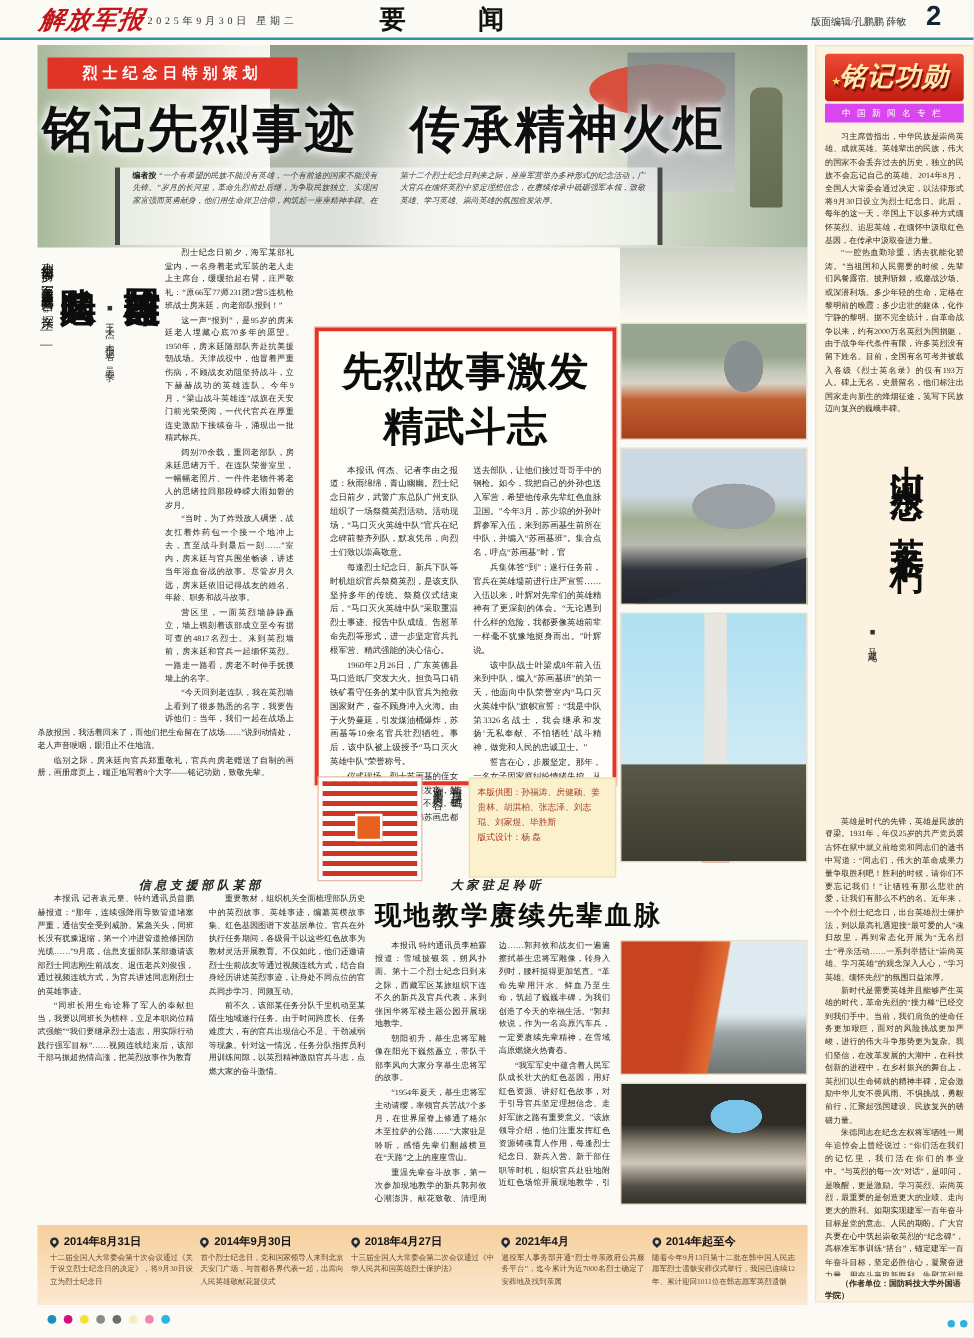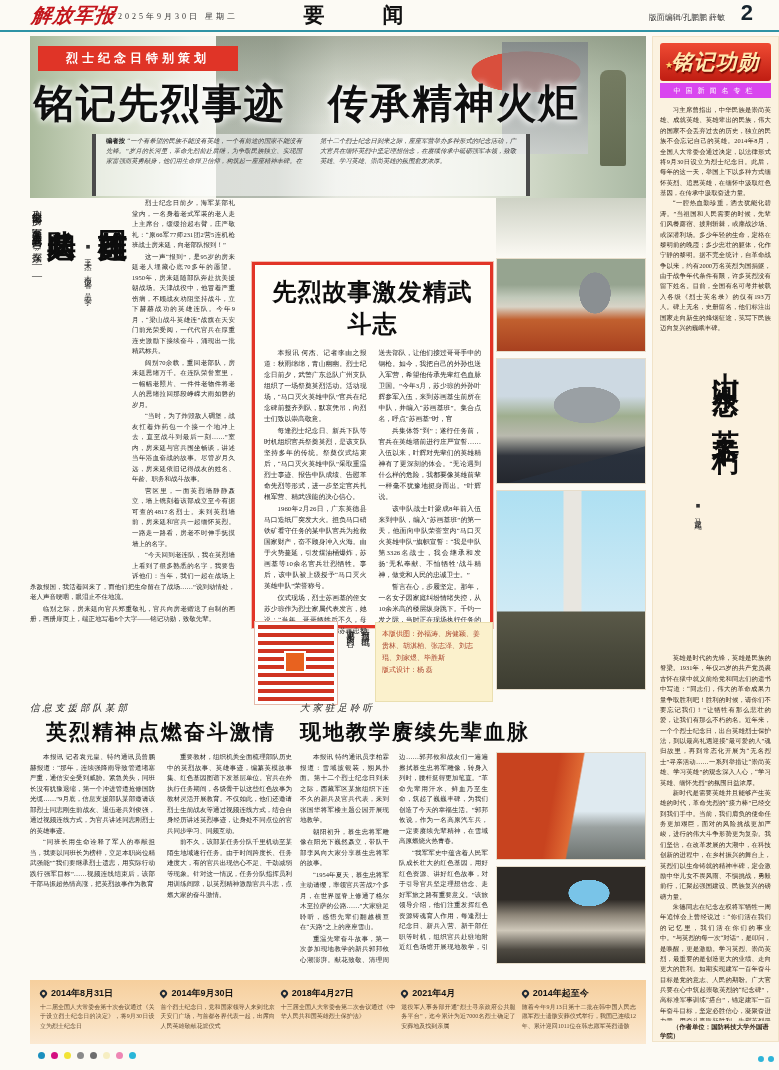"先烈故事激发精武斗志" .ac-headline { font-size: 24px -> 32px }
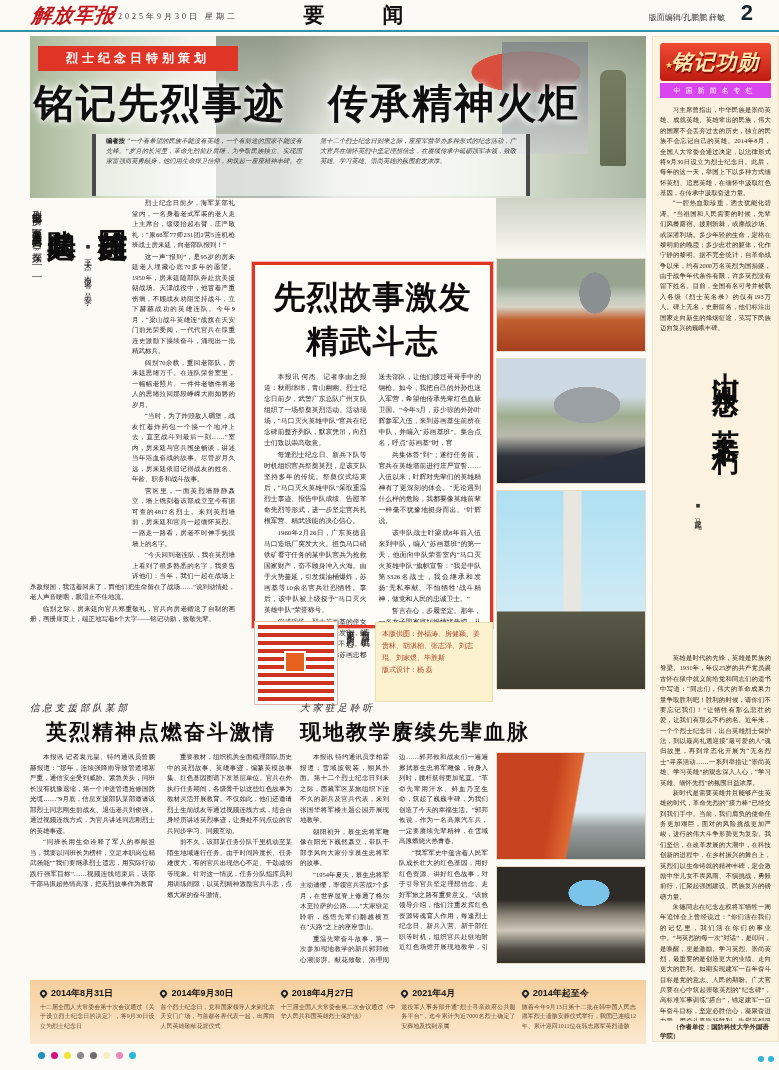"信息支援部队某部" .kicker-sm { font-weight: none -> bold; text-align: none -> center }
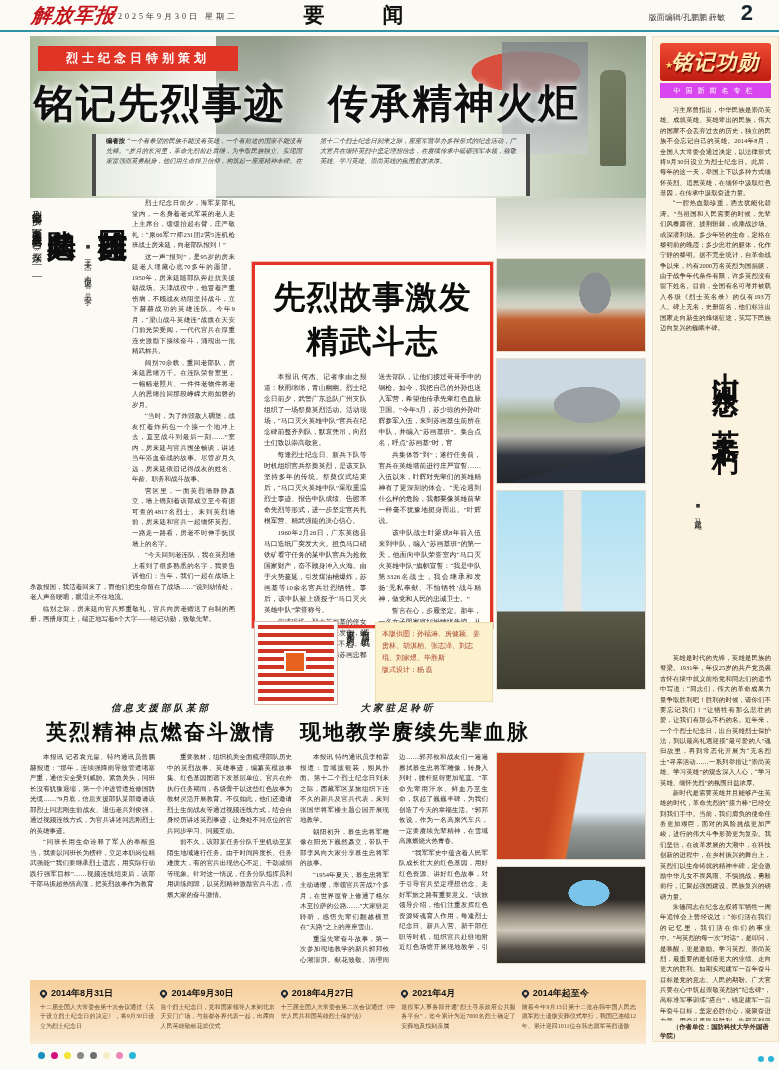"英烈精神点燃奋斗激情" div.bh { html: <div>英烈精神点燃奋斗激情</div> -> none }
